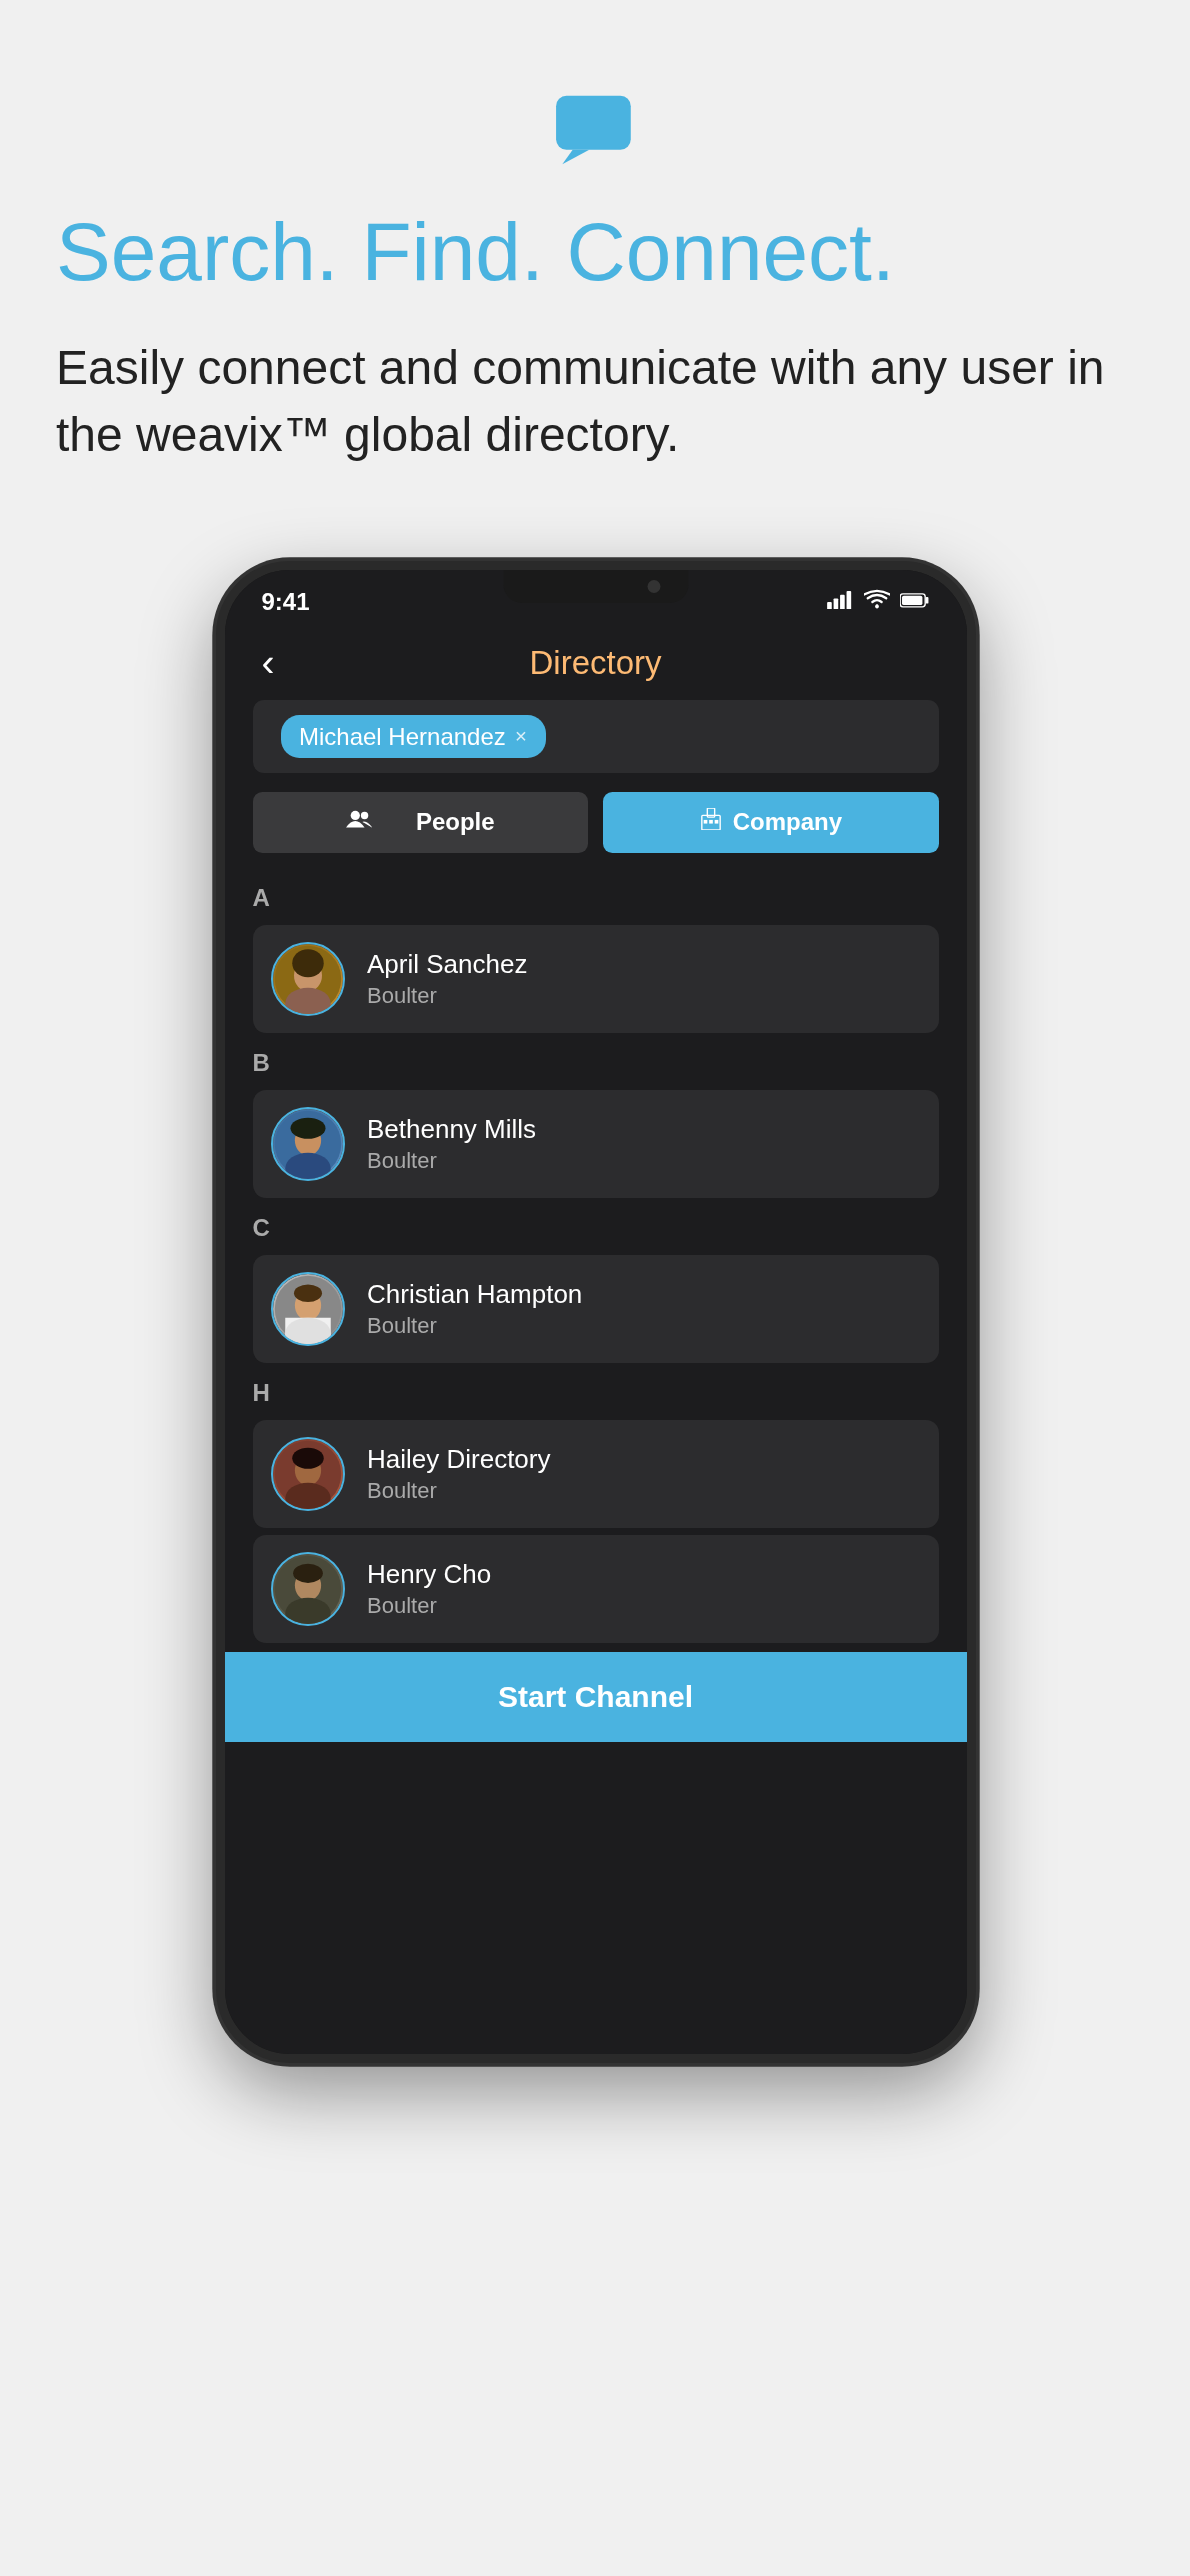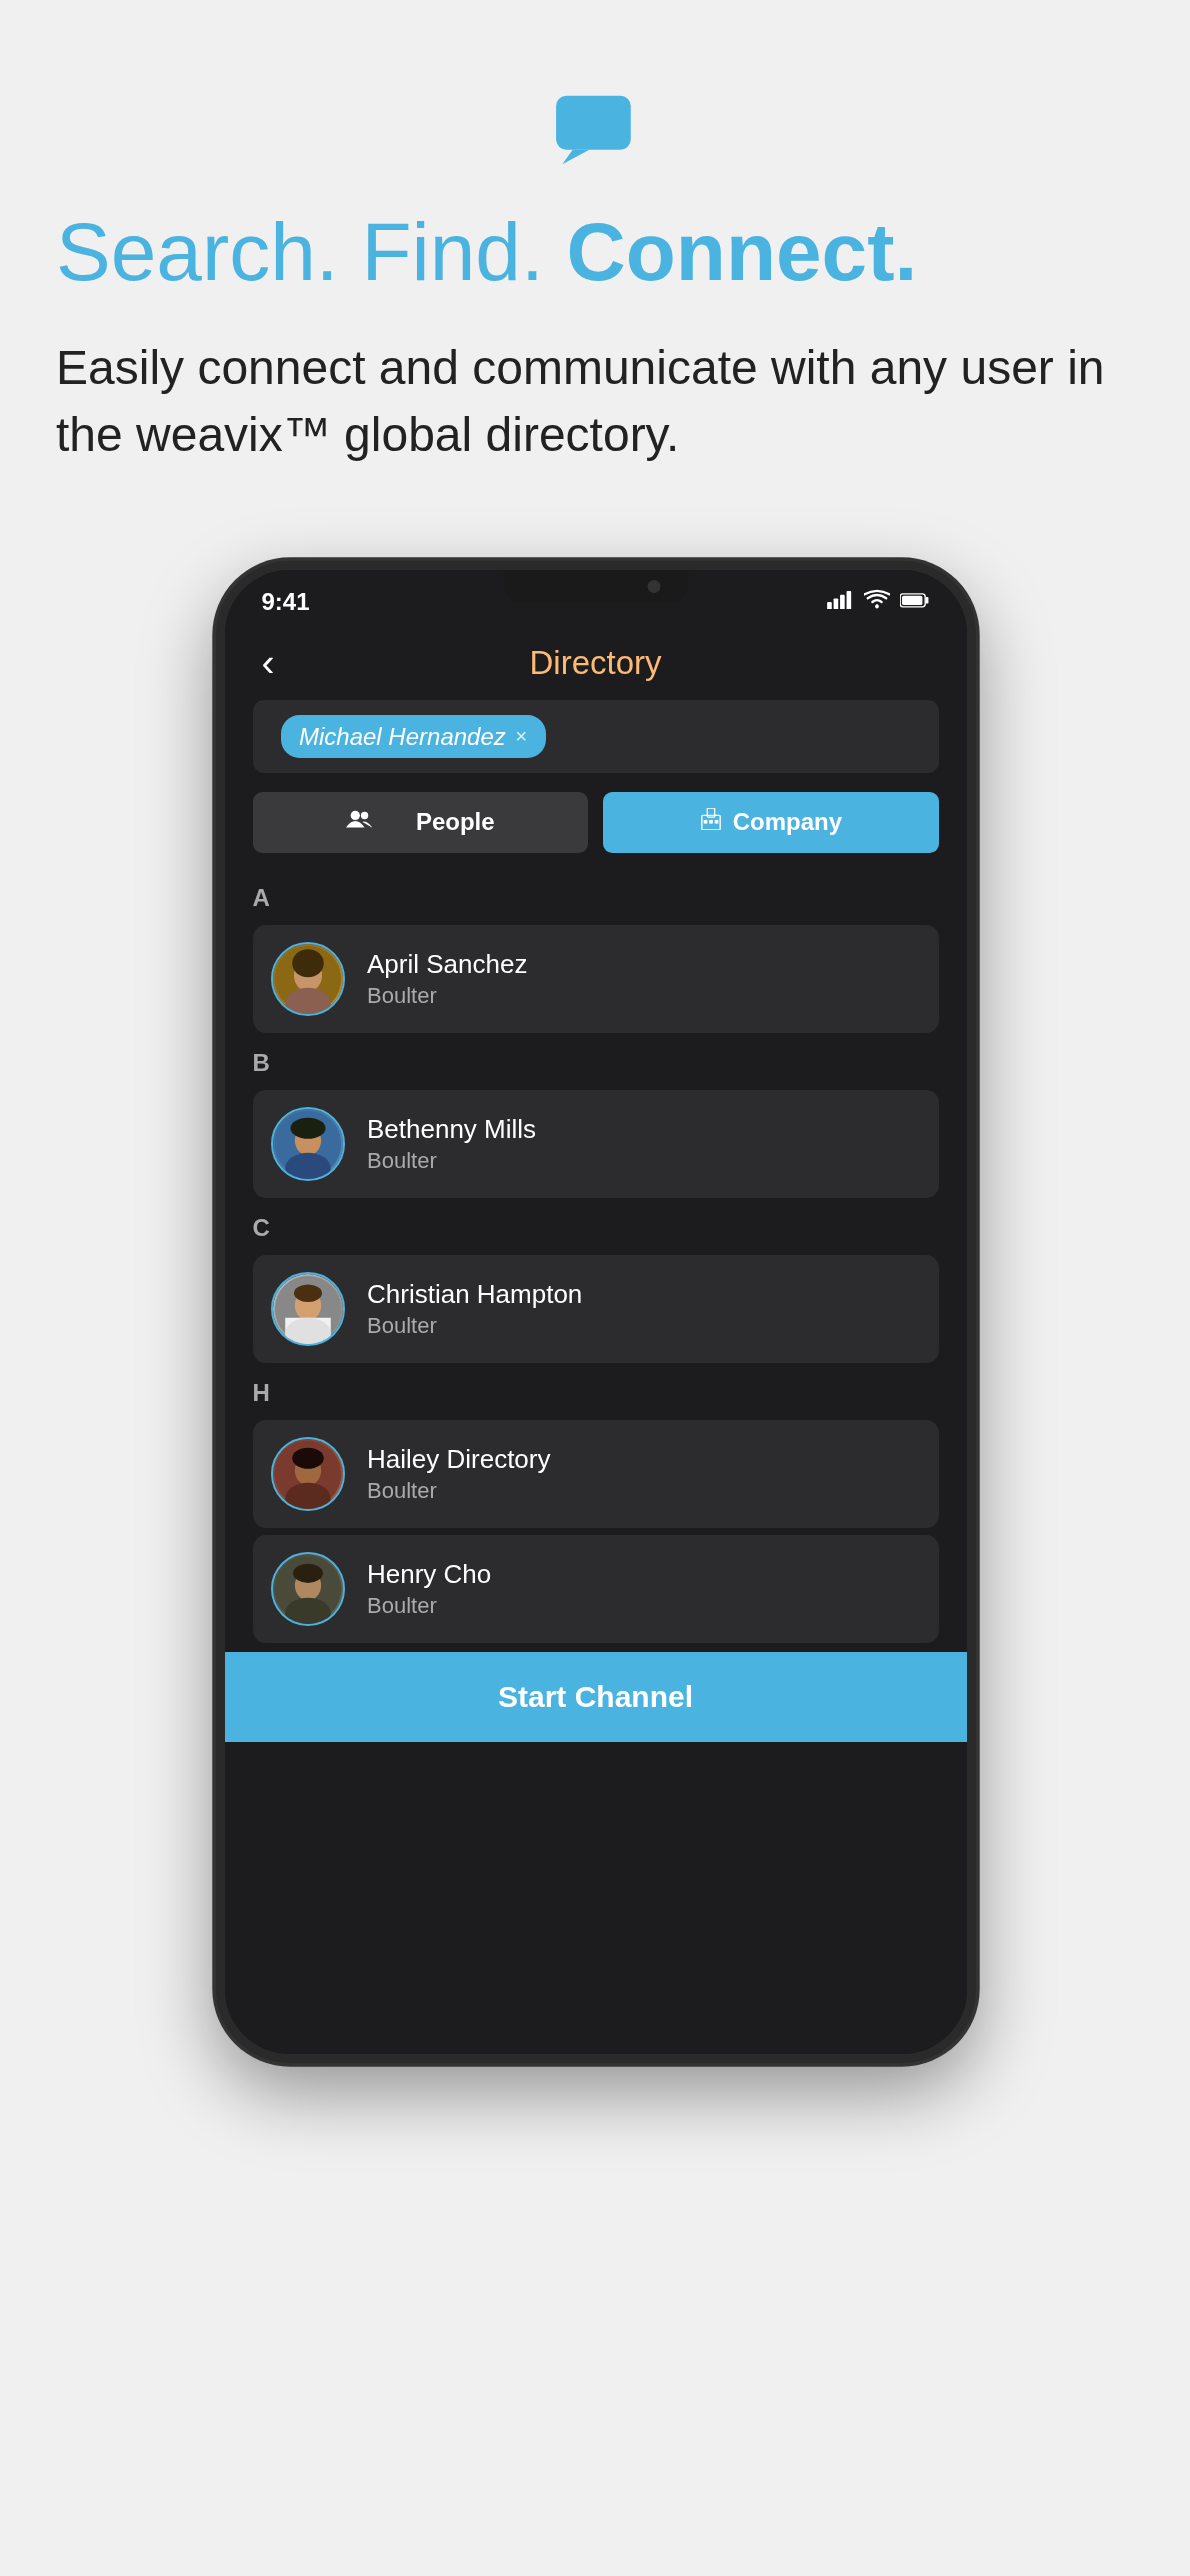"Connect." .headline strong { font-weight: 700 -> 400 }
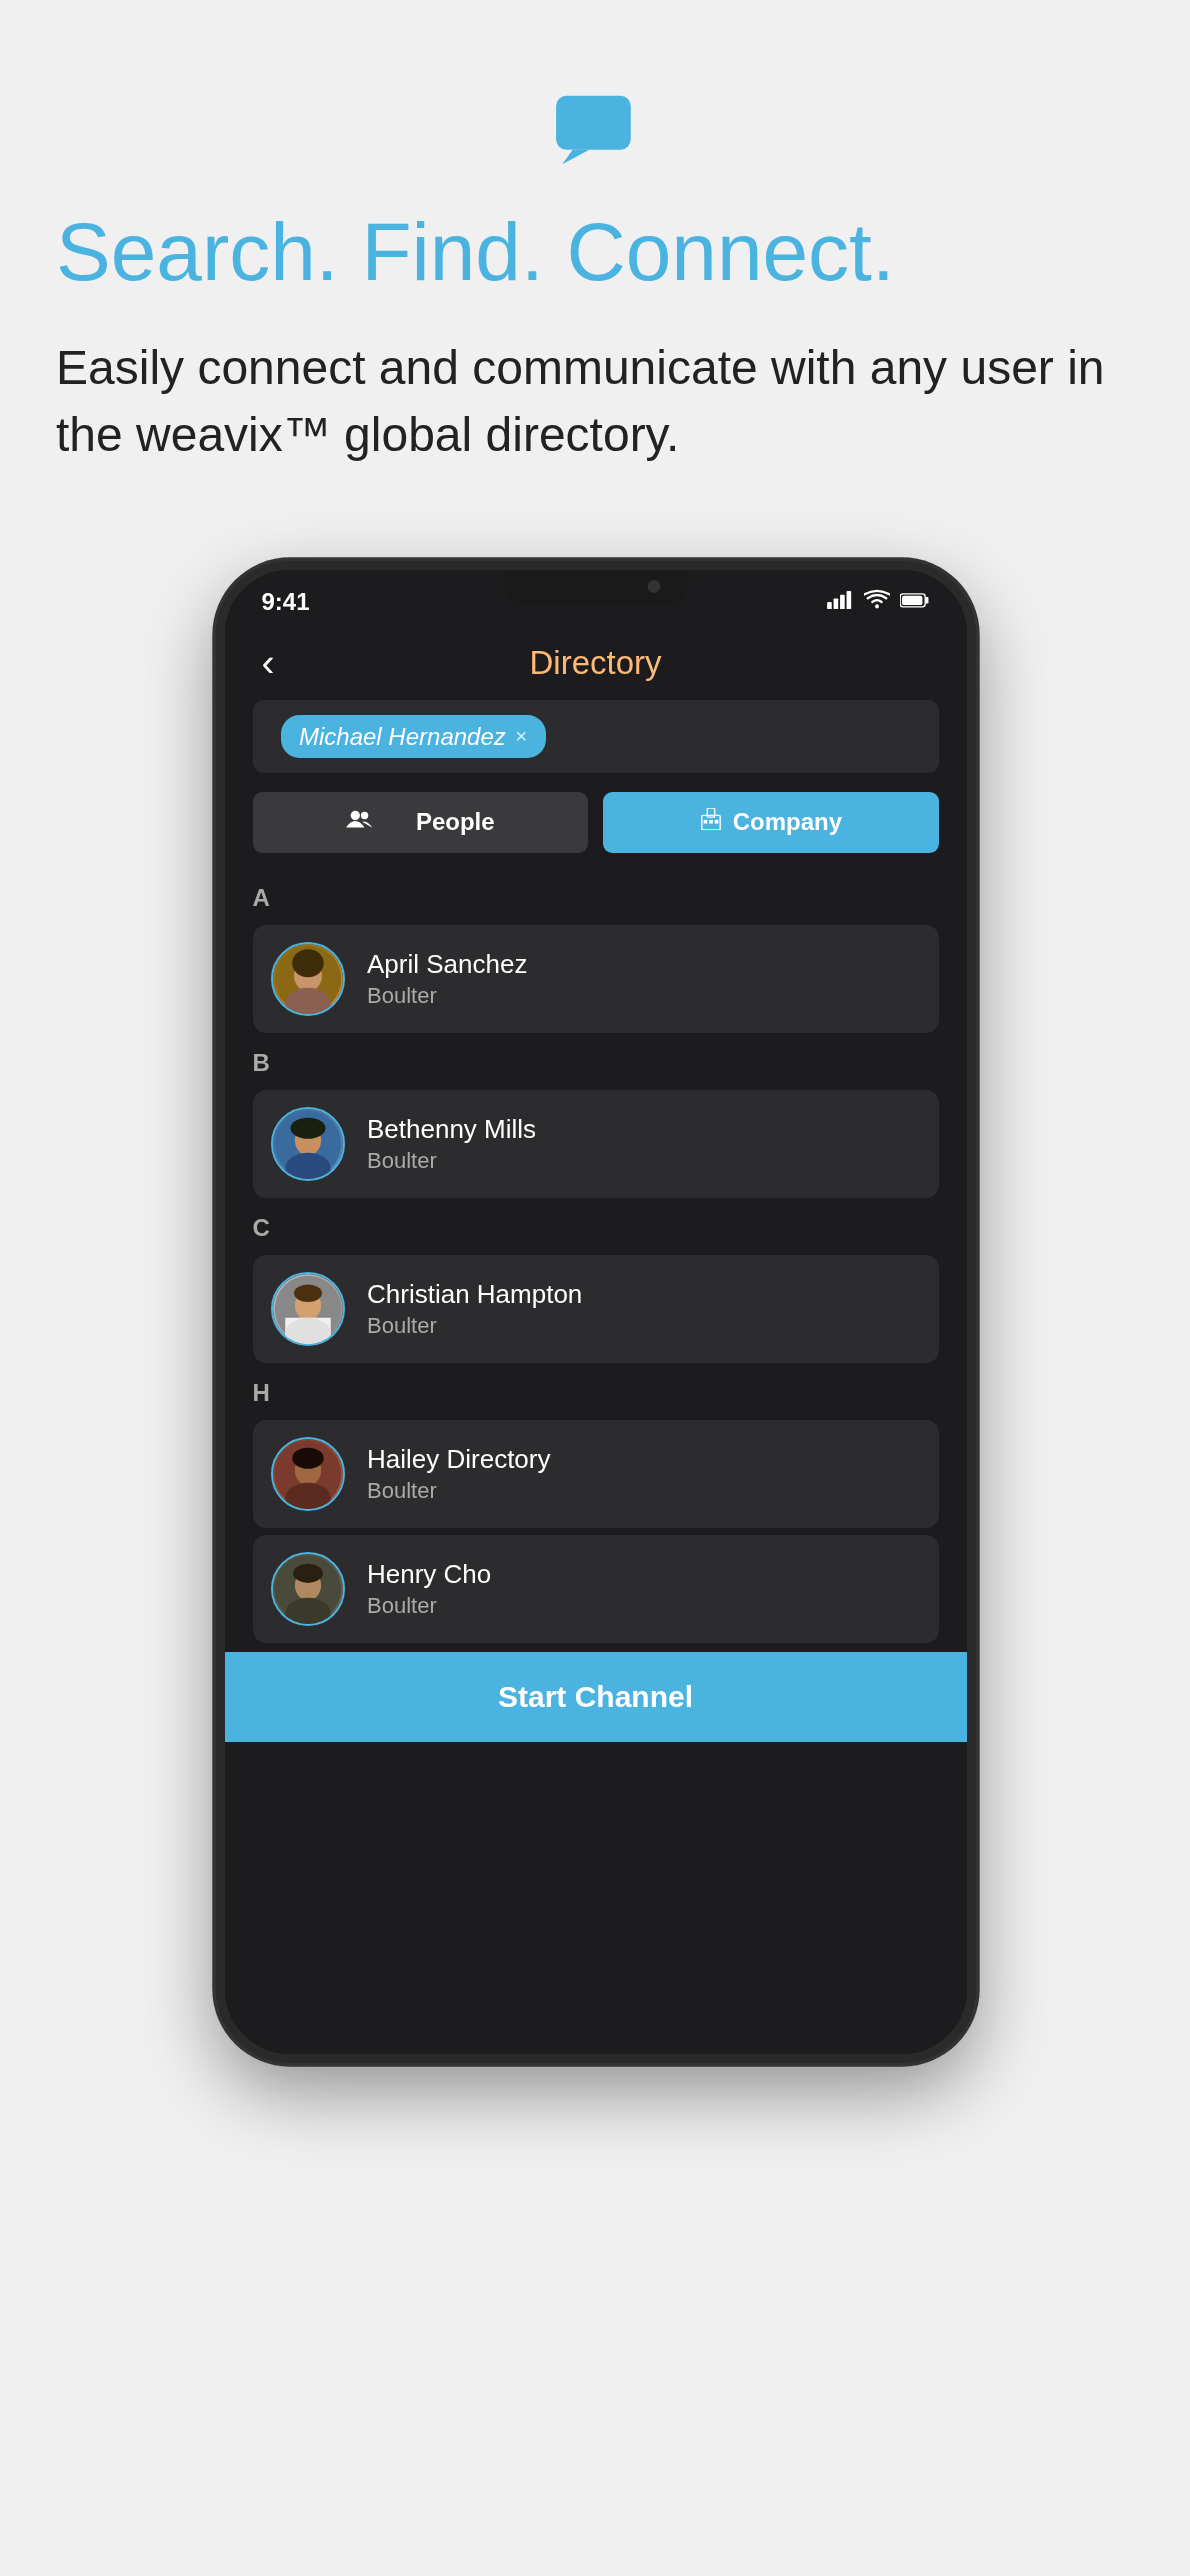"Michael Hernandez" .search-area { font-style: italic -> none }
